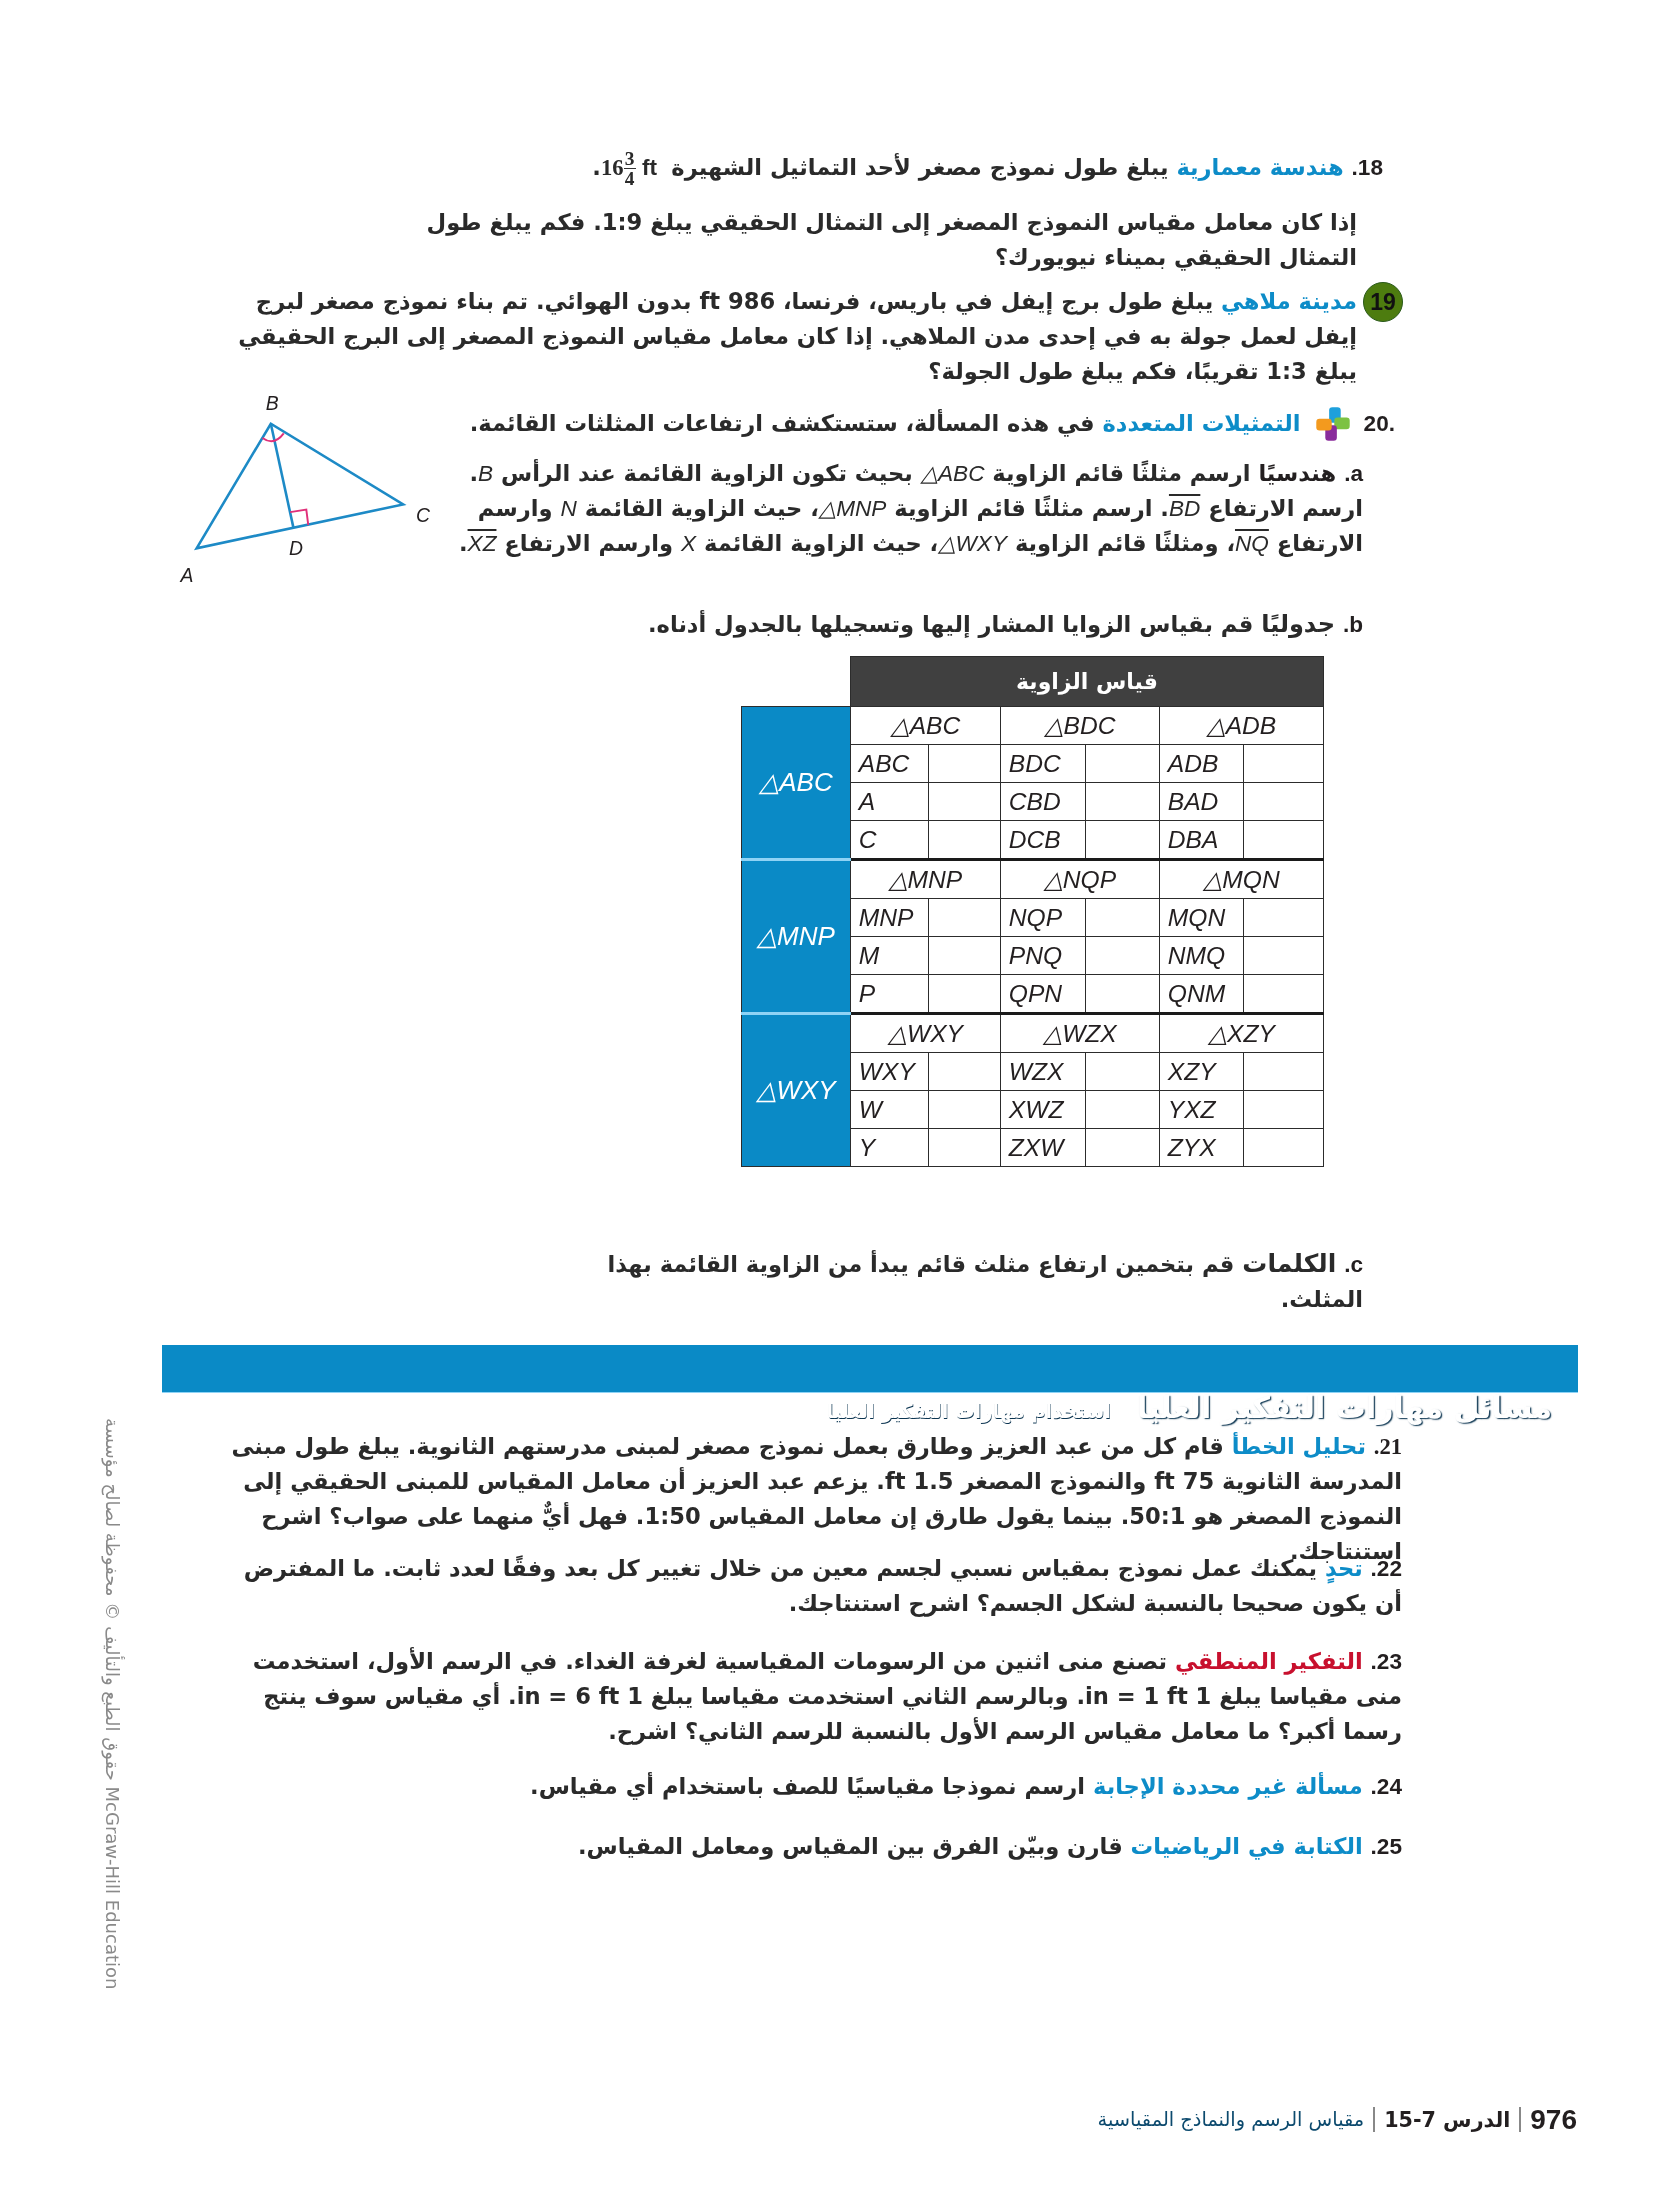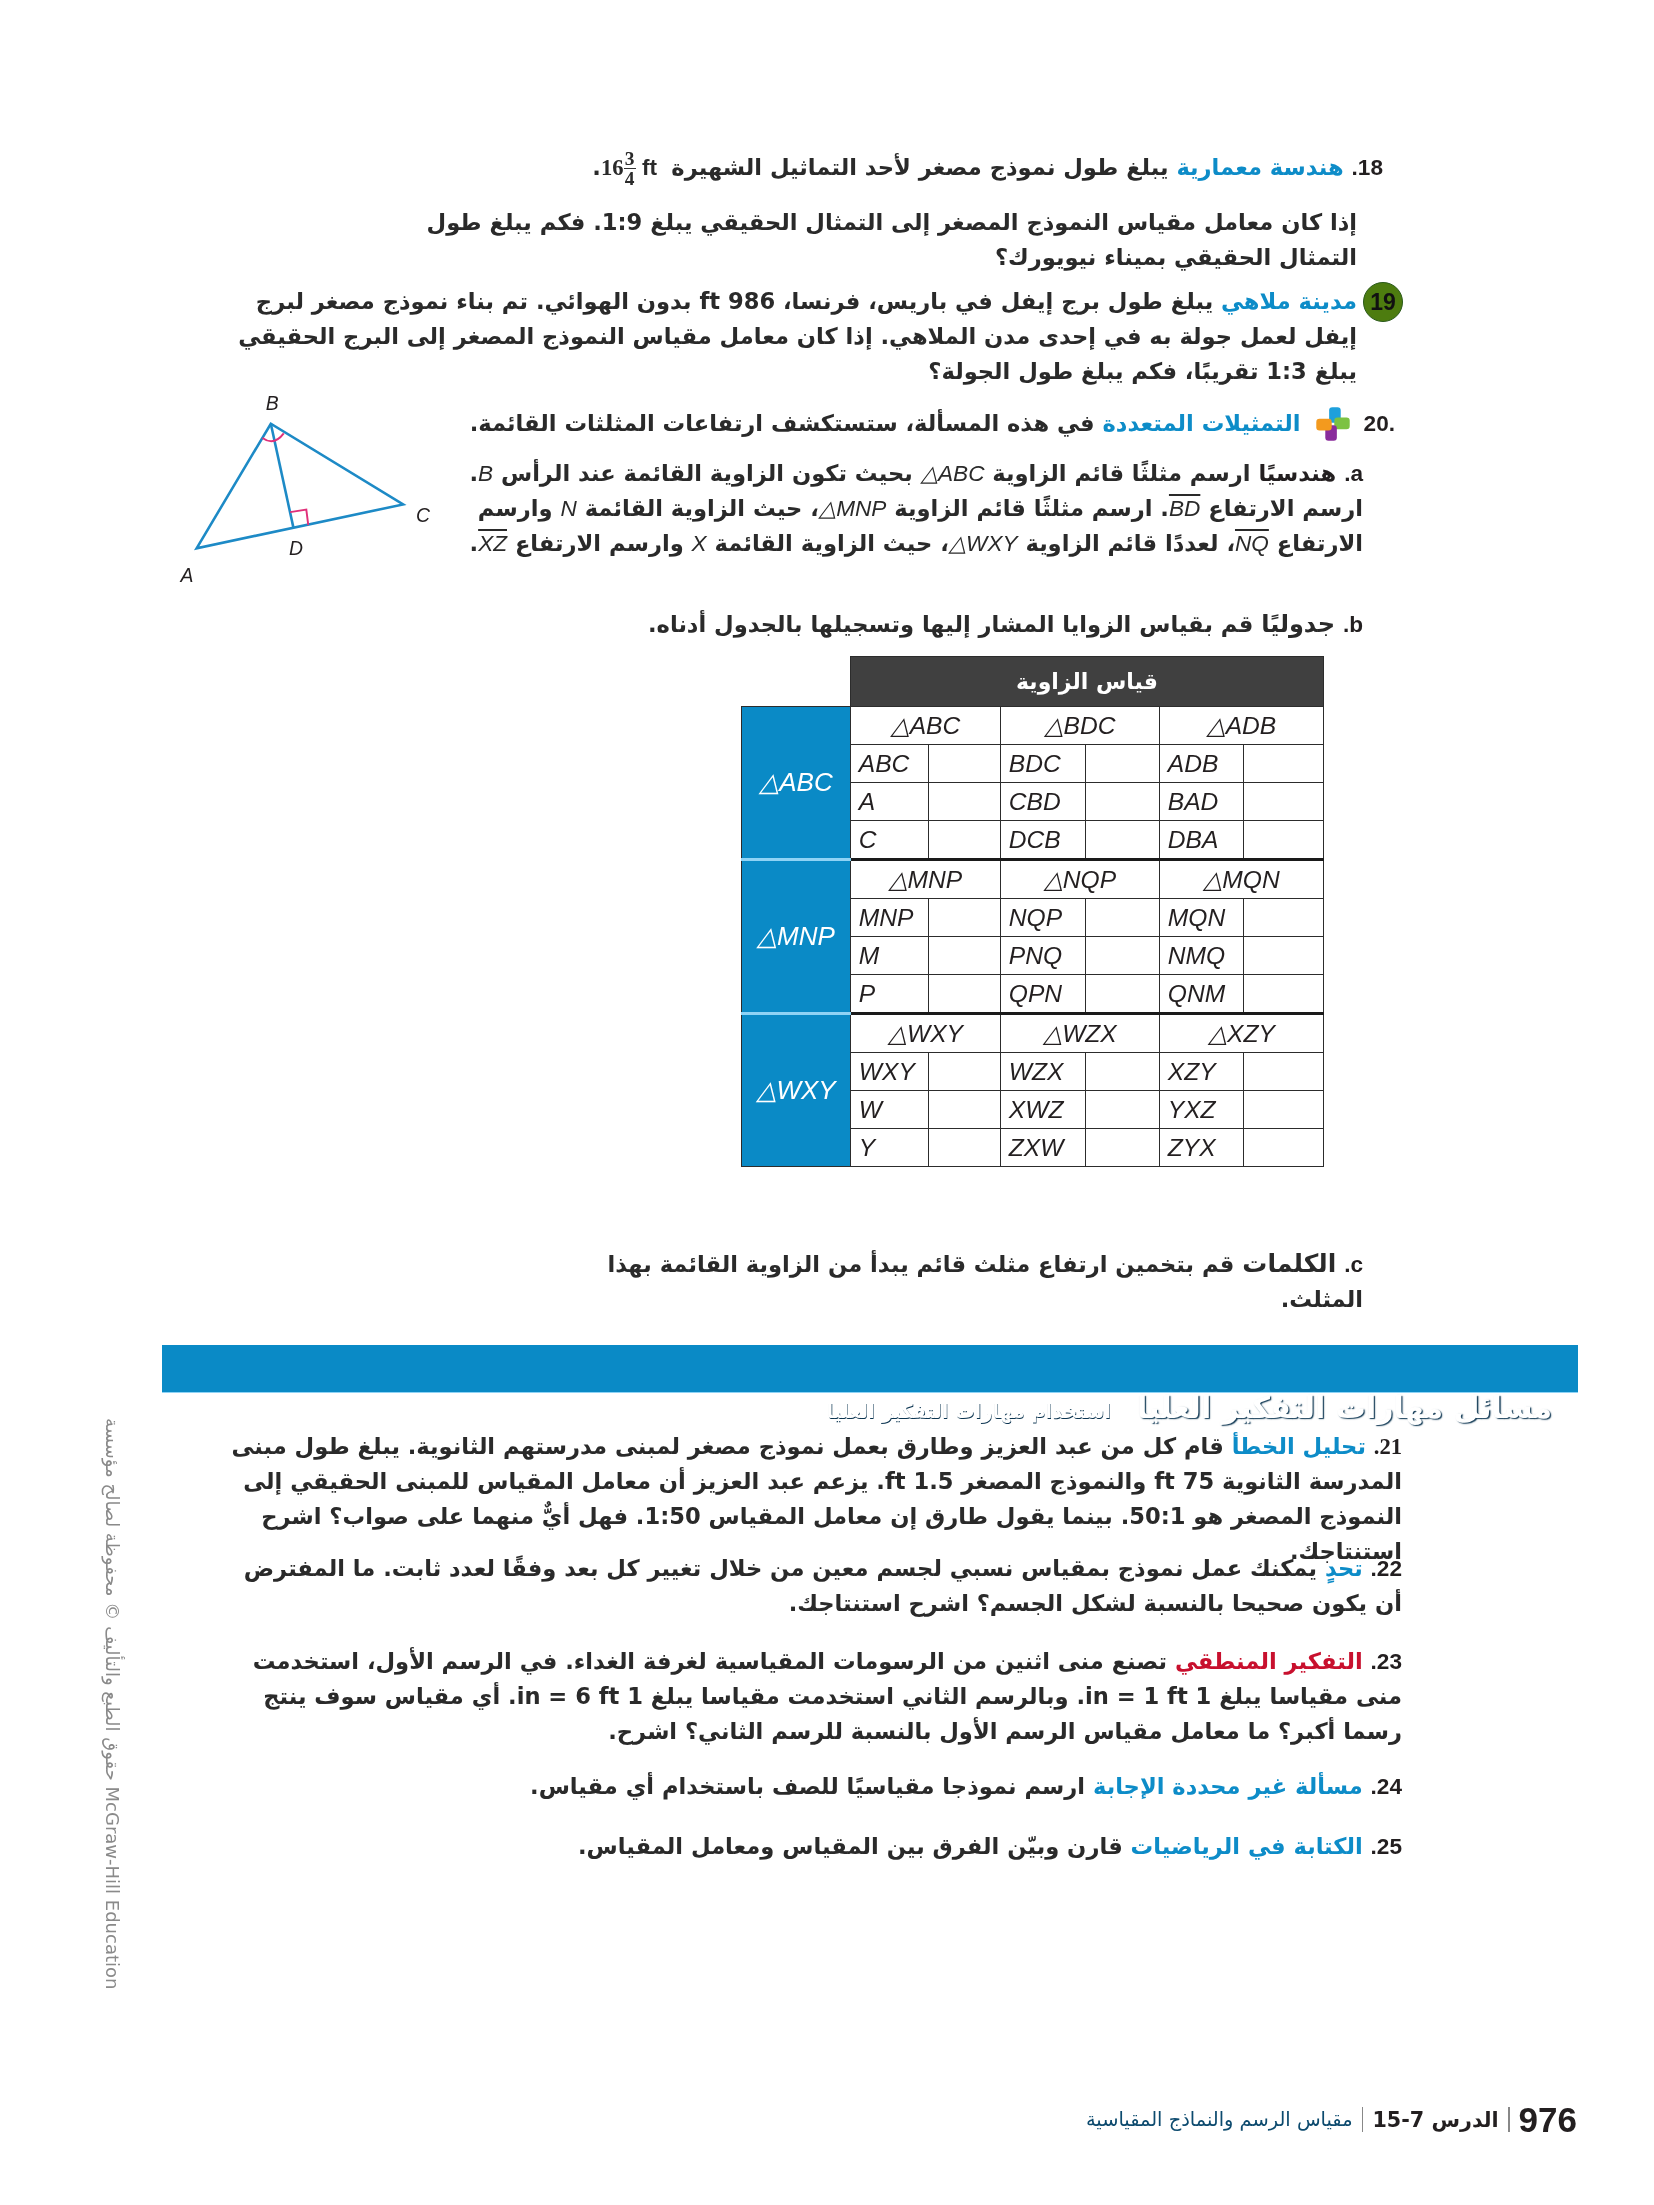"، لعددًا قائم الزاوية" span { text: لعددًا -> ومثلثًا }
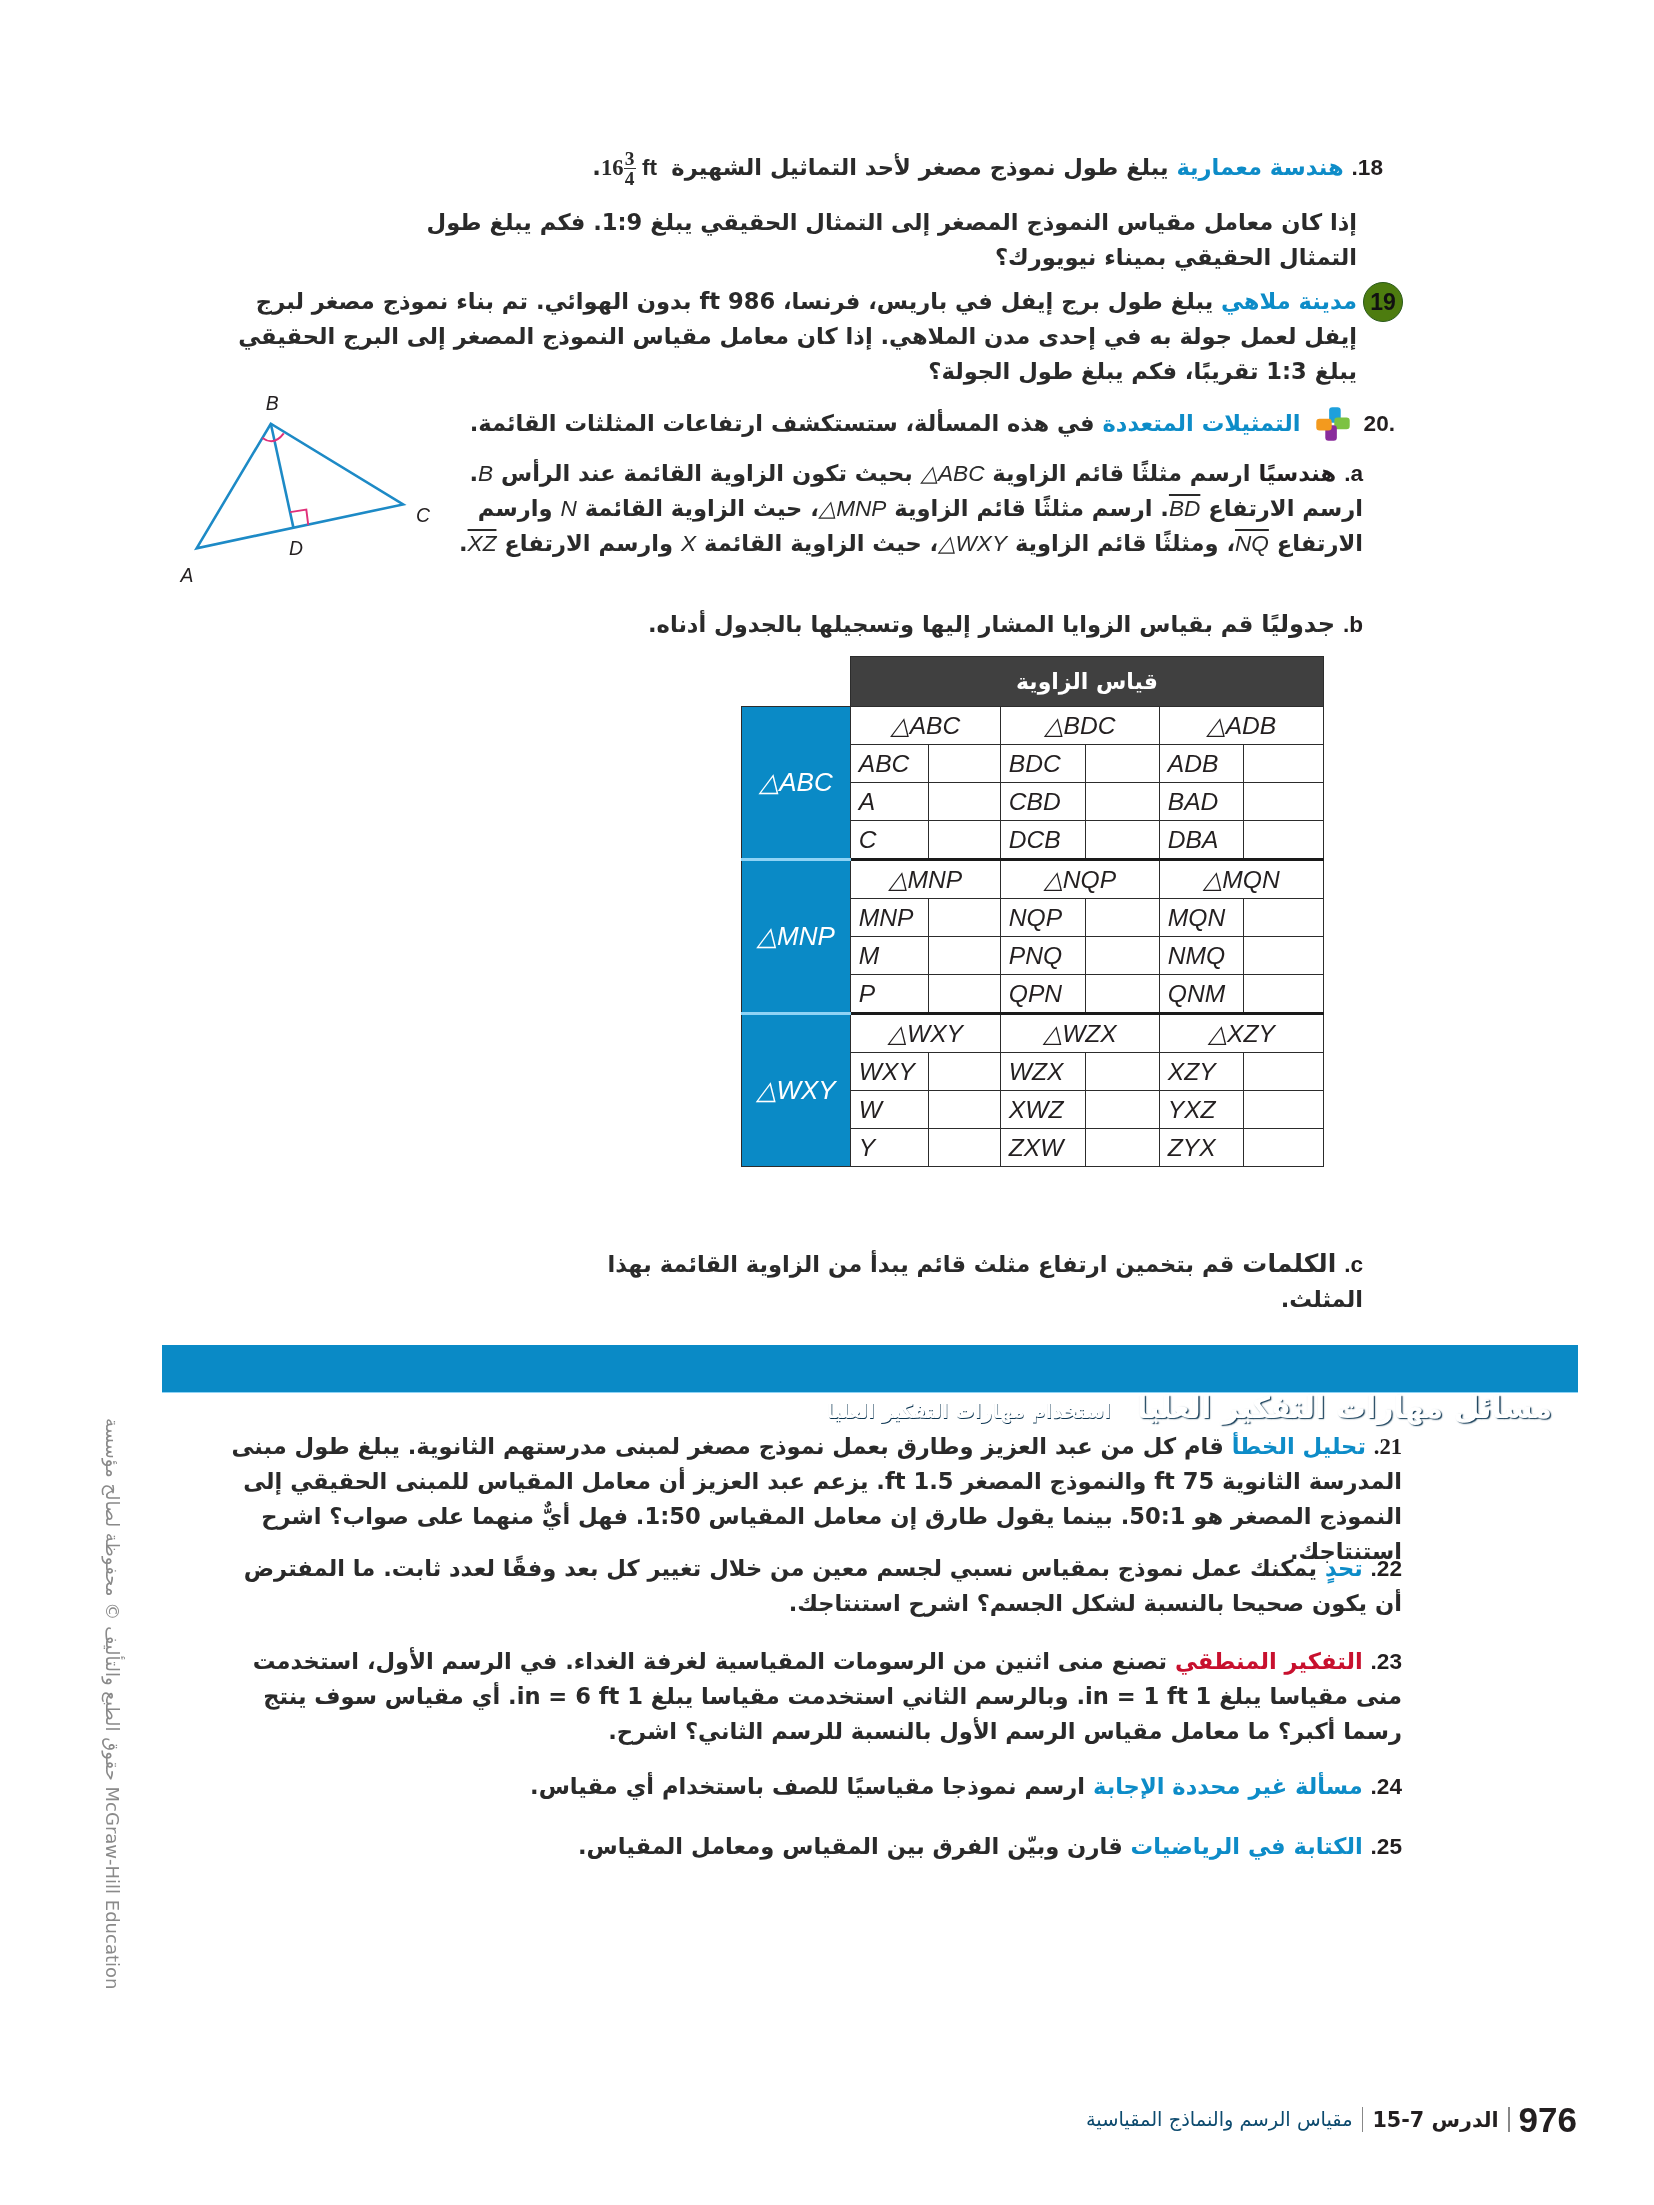"976" .footer-num { font-size: 35px -> 28px }
